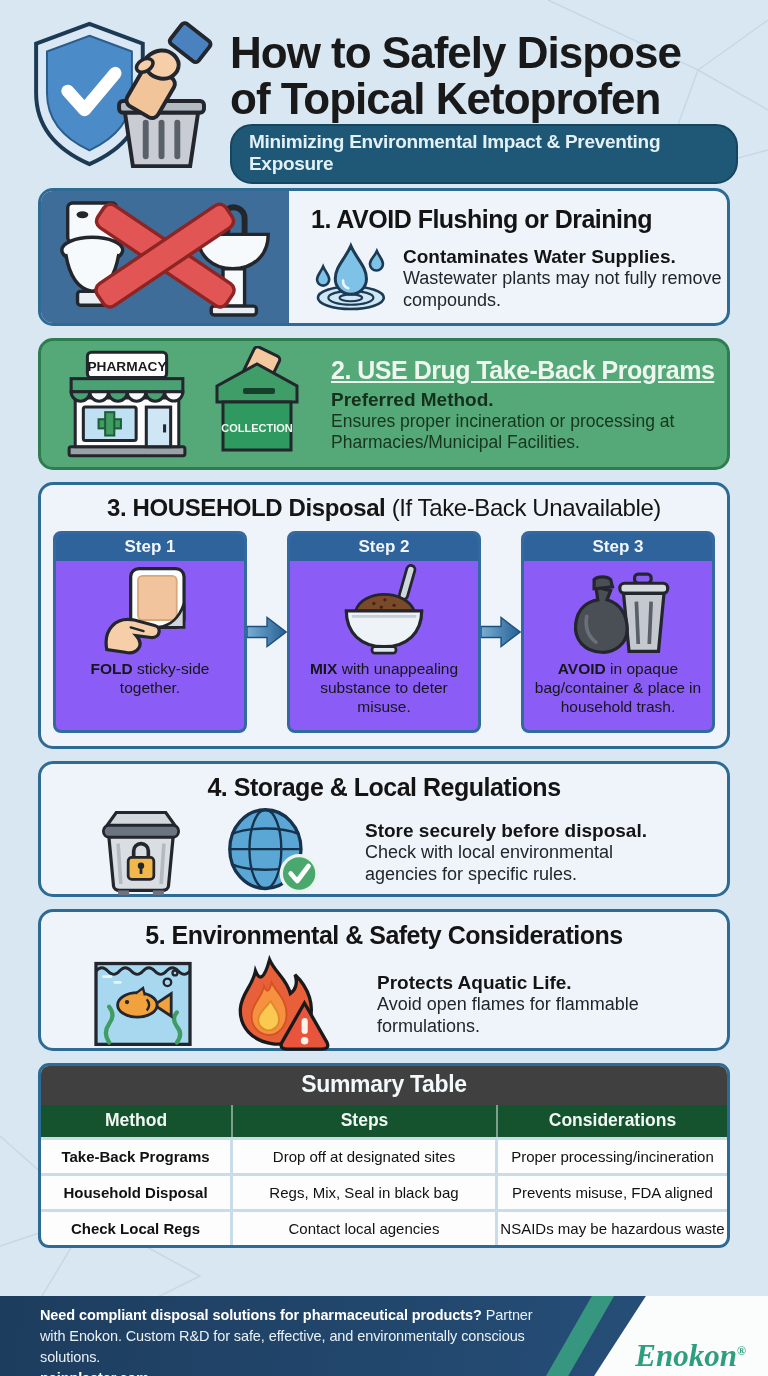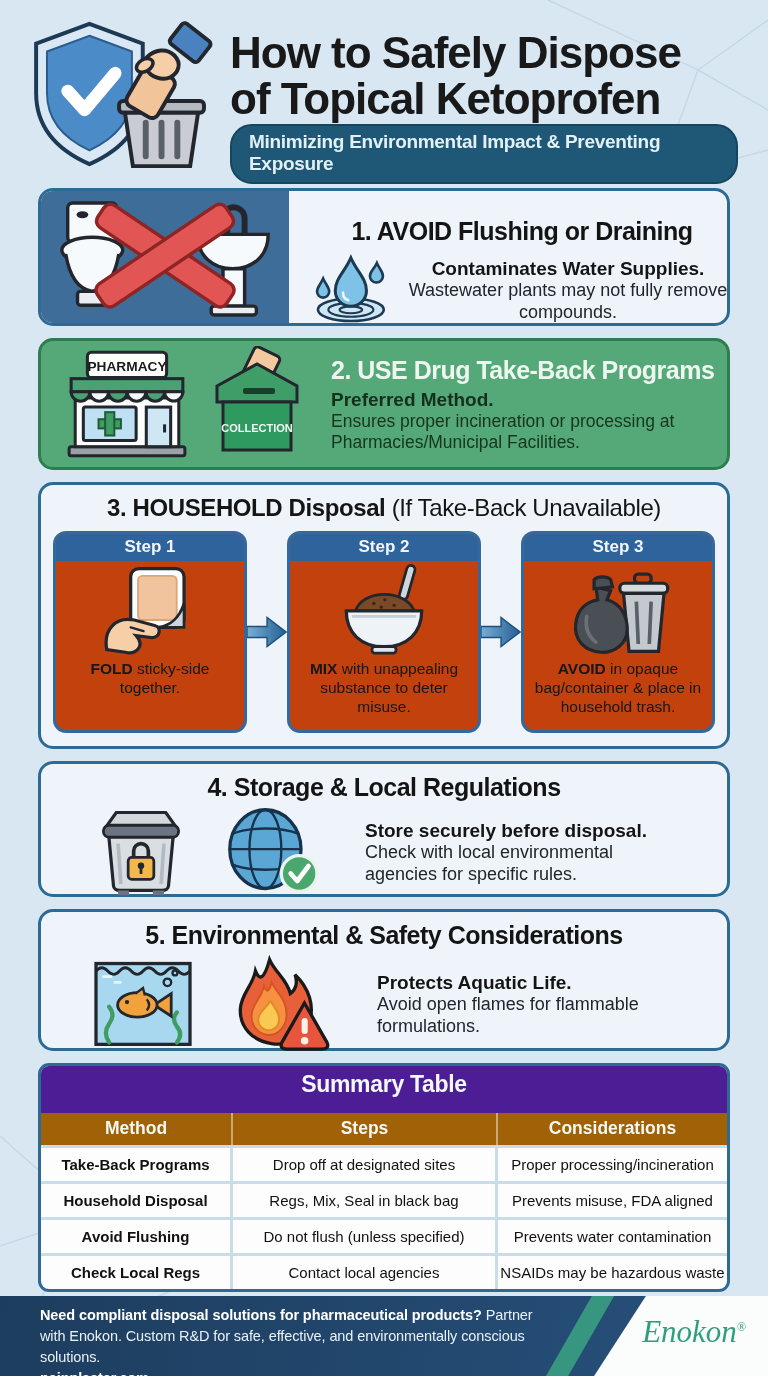"1. AVOID Flushing or Draining" .s1-right { padding: 26px 14px 8px 22px -> 14px 14px 8px 22px; text-align: center -> none }
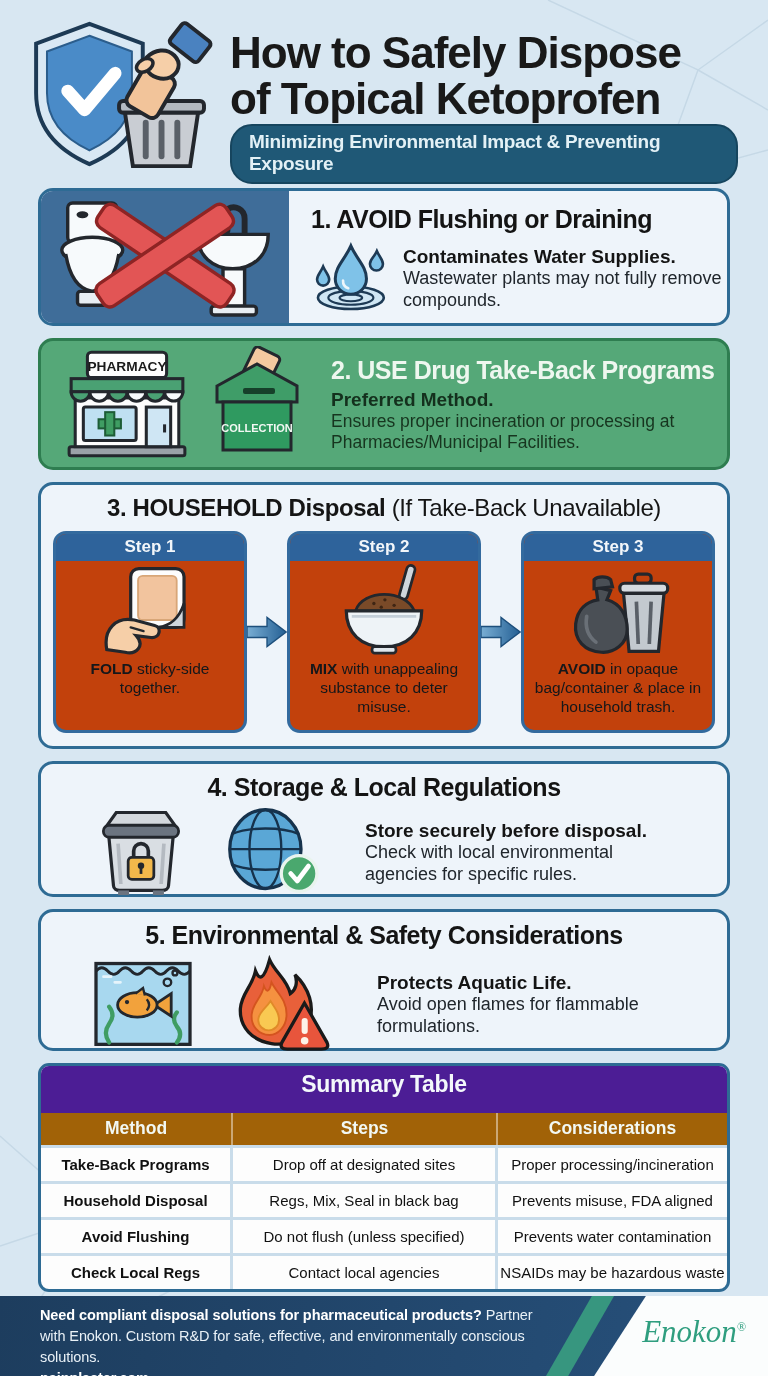"2. USE Drug Take-Back Programs" .s2-title { text-decoration: none -> underline }
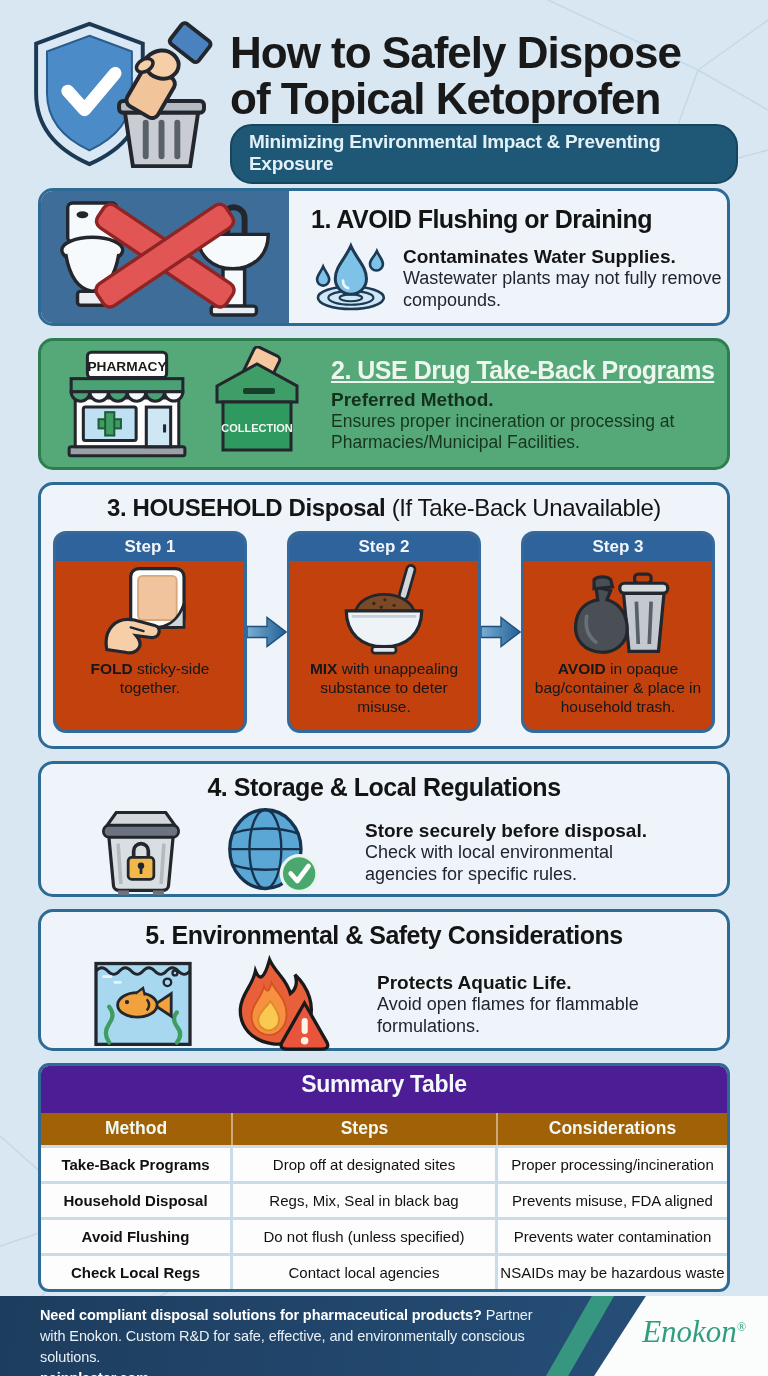"Step 1" .step-card { background: #c2410c -> #8b5cf6; border-radius: 13px -> 8px }
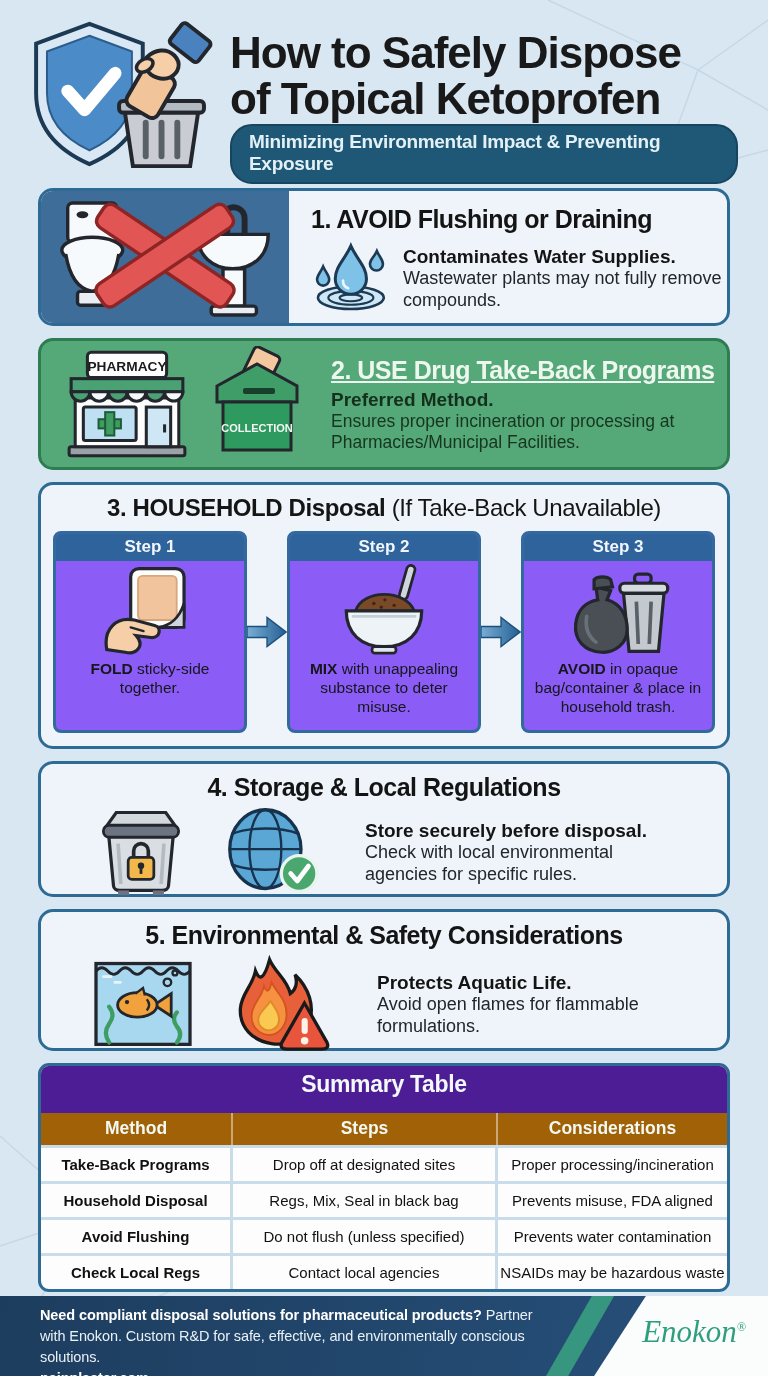"Summary Table" .tbl-title { background: #4c1d95 -> #404040; padding: 5px 0 15px -> 5px 0 7px }
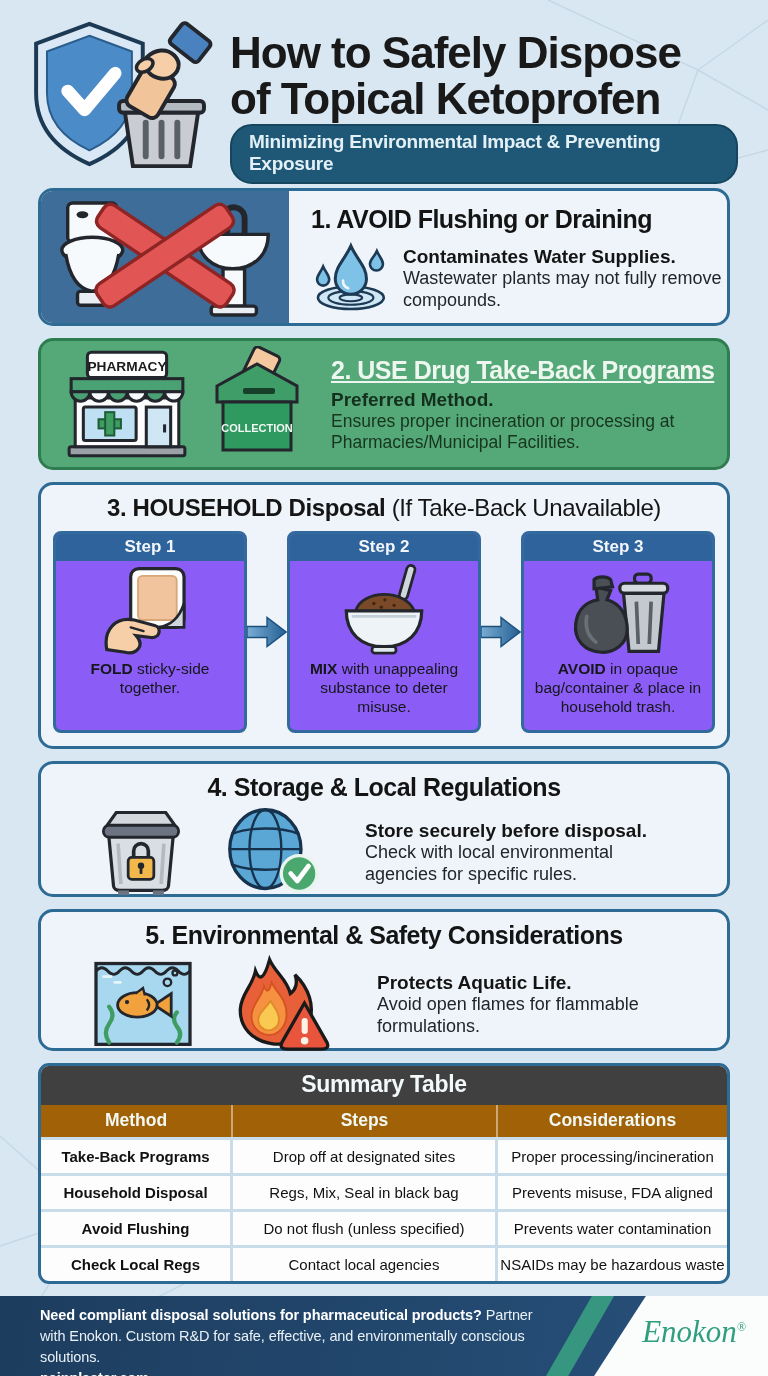"Method" .tbl-head { background: #a16207 -> #14532d }
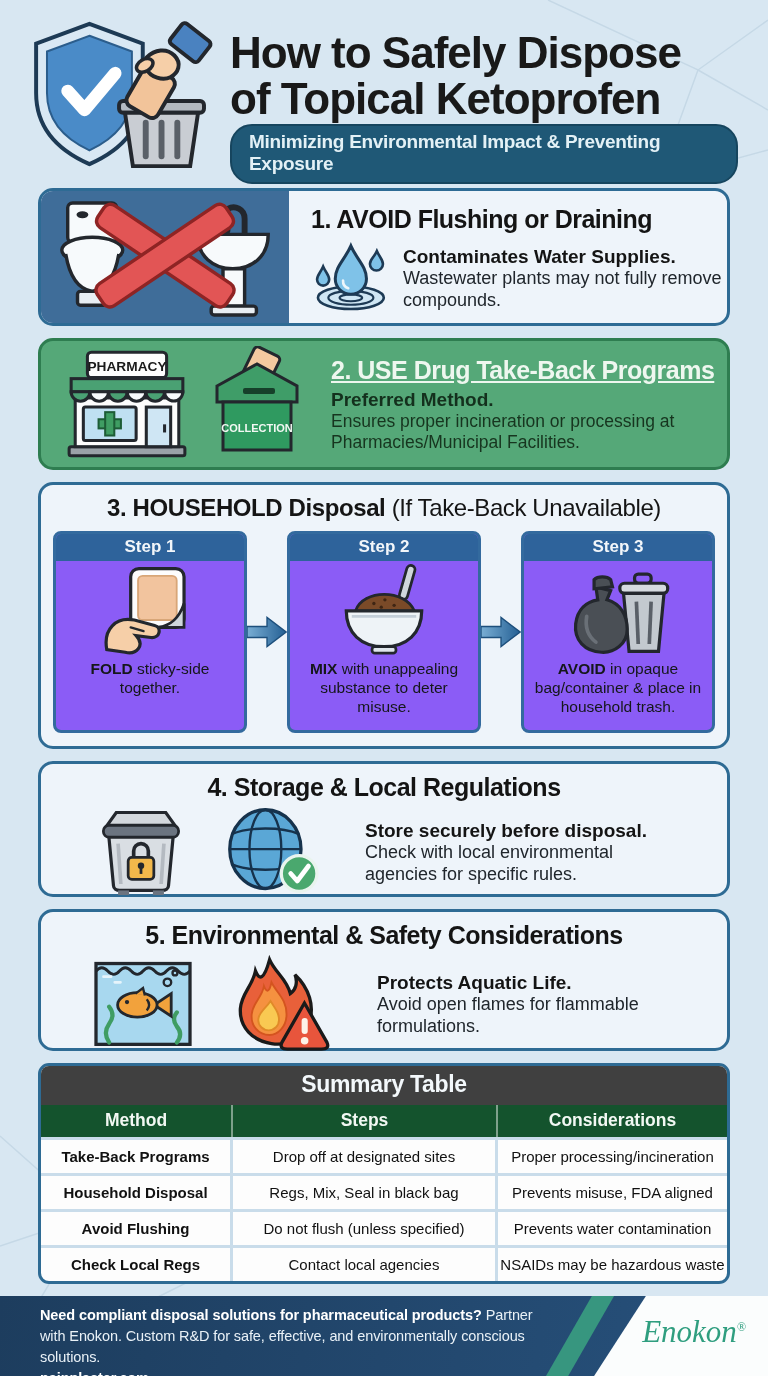"Avoid Flushing" div.tbl-row { html: <div> <div>Avoid Flushing</div> <div>Do not flush (unless specified)</div> <div>Prevents water contamination</div> </div> -> none }
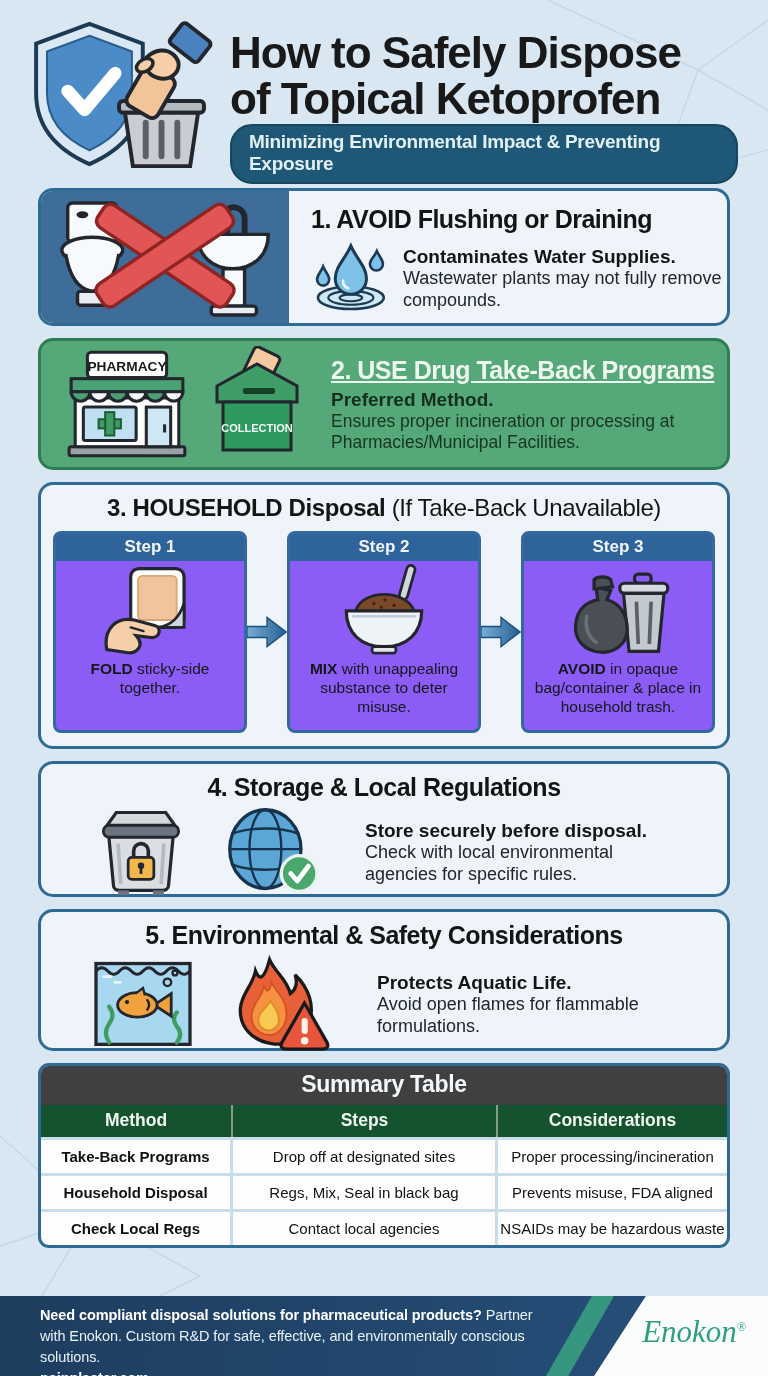"Enokon®" .logo { bottom: 26px -> 2px; font-weight: 400 -> 700 }
